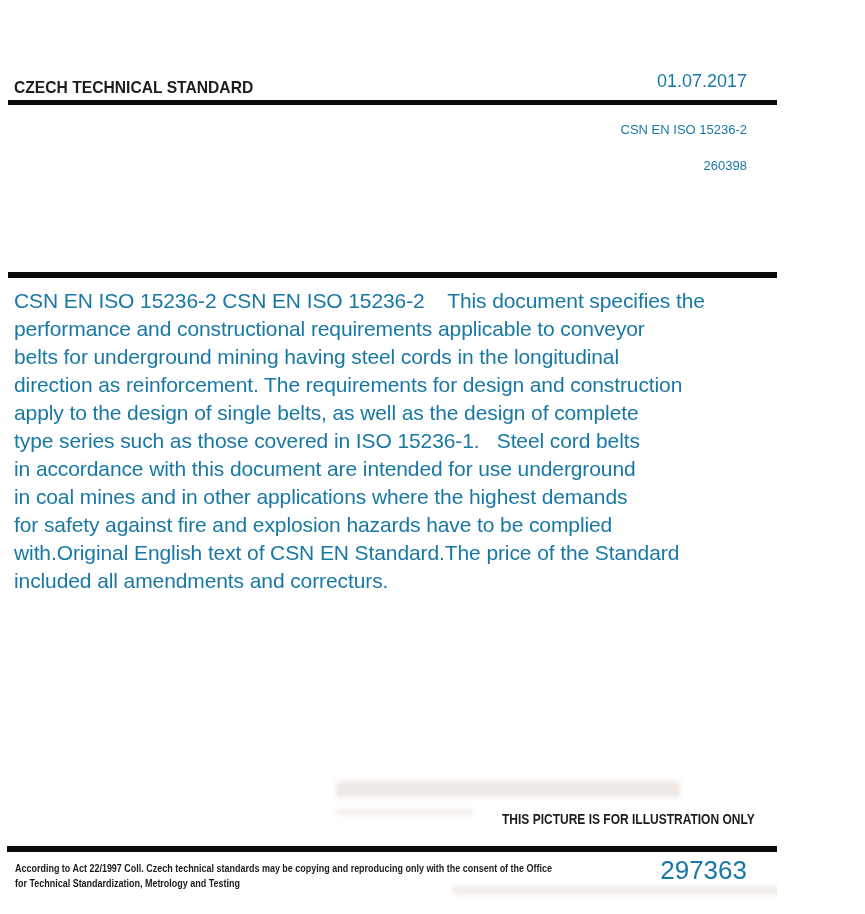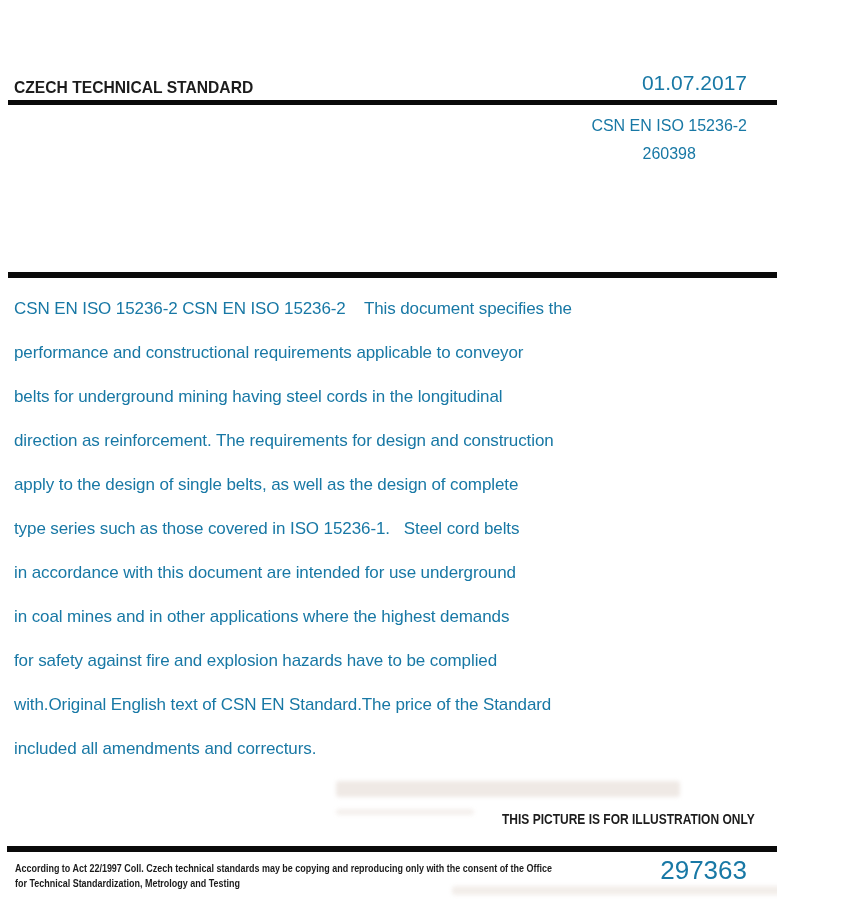"01.07.2017" .header-date { font-size: 21px -> 18px }
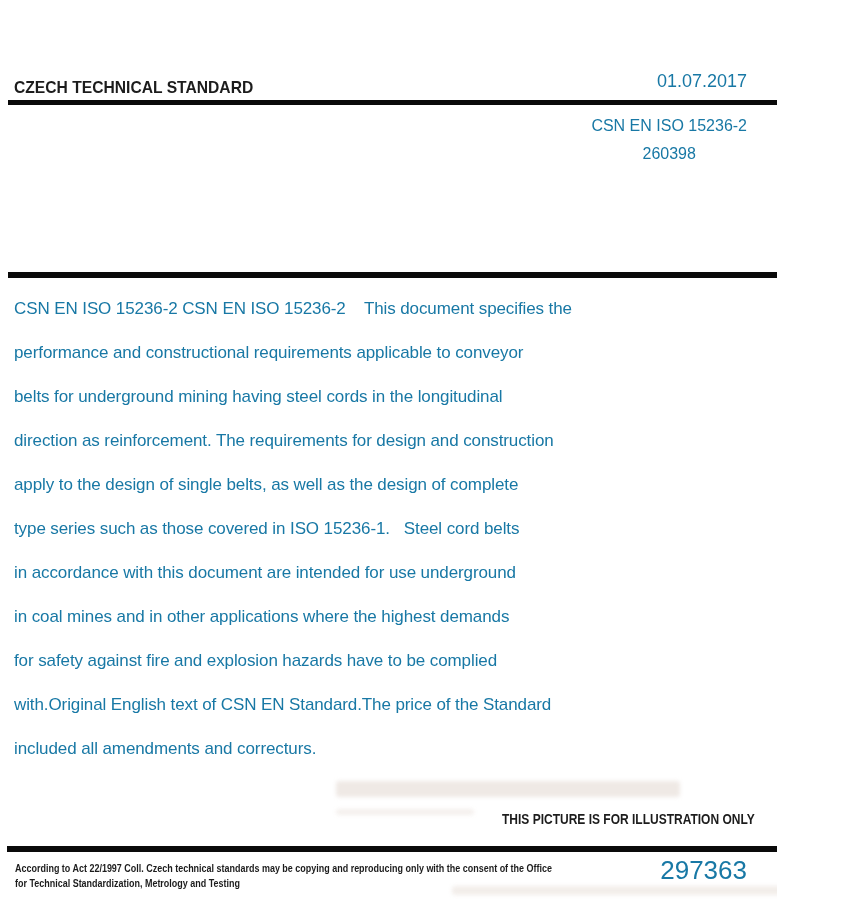"CSN EN ISO 15236-2" .standard-codes { font-size: 16px -> 13px; line-height: 28px -> 36px; text-align: center -> right }
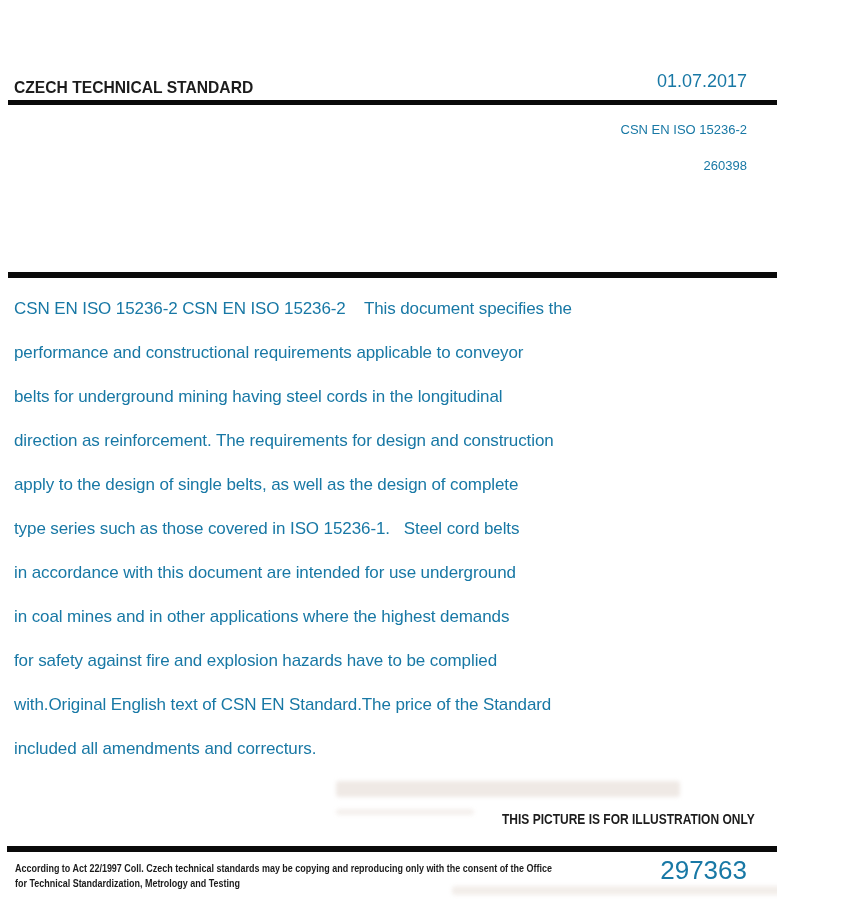"CSN EN ISO 15236-2 CSN" .abstract { font-size: 17px -> 21px; line-height: 44px -> 28px }
